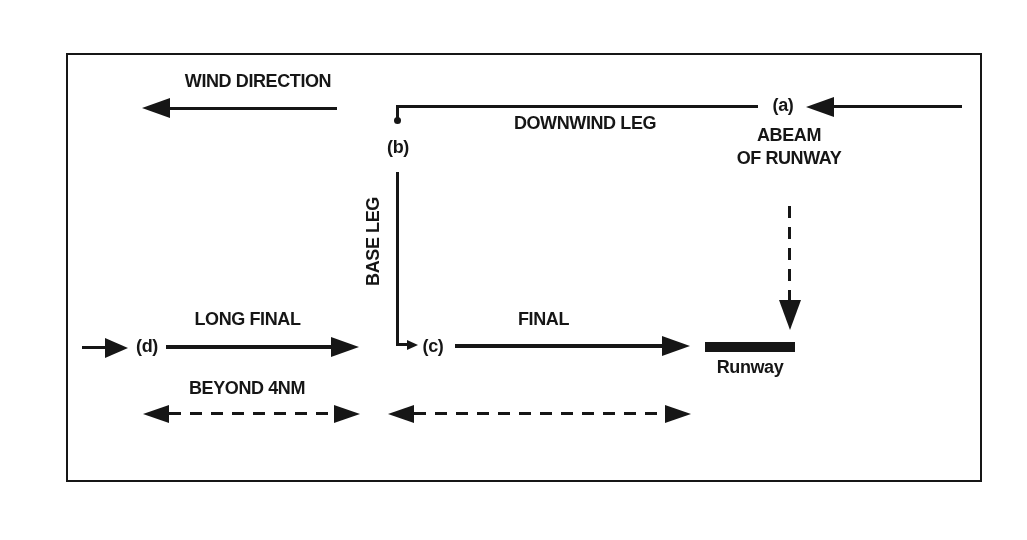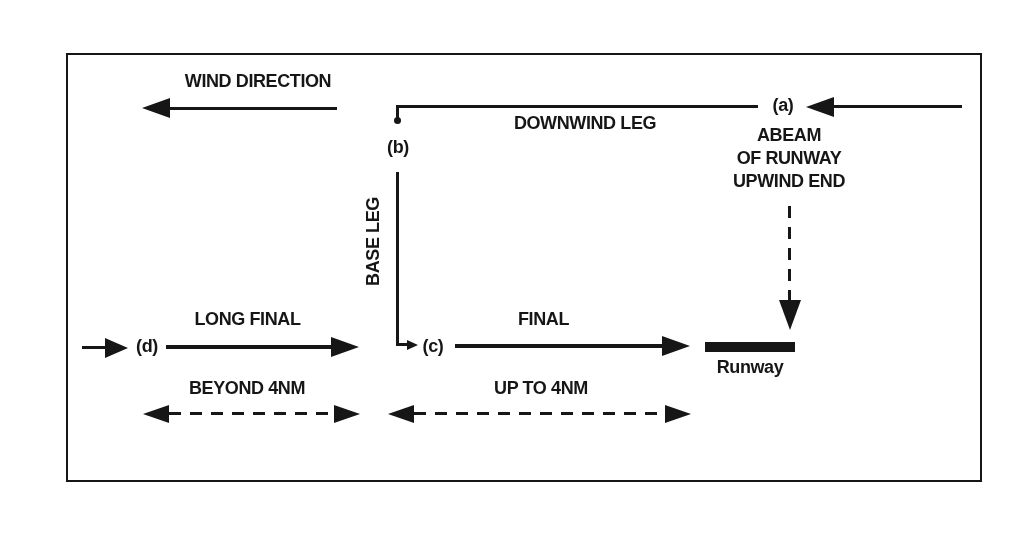"UPWIND END" span { html: <span>UPWIND END</span> -> none }
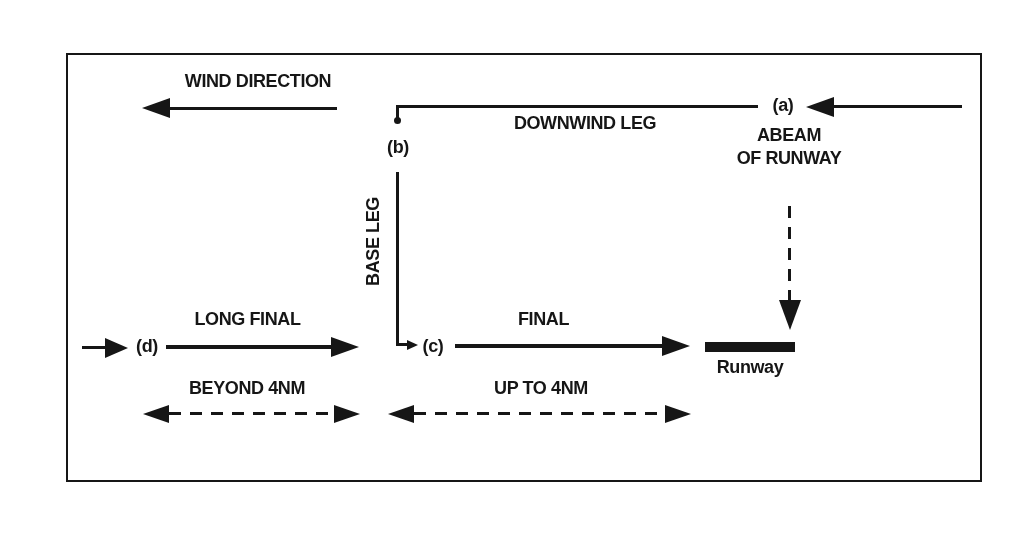"UP TO 4NM" div.lbl { html: <div>UP TO 4NM</div> -> none }
